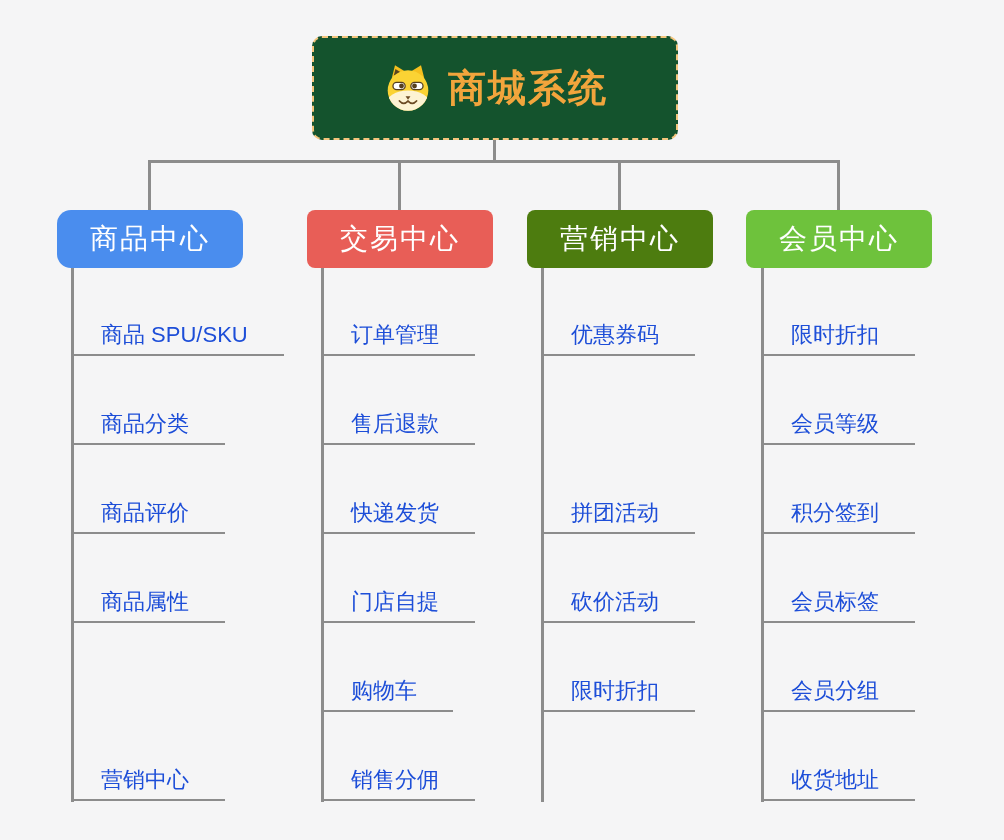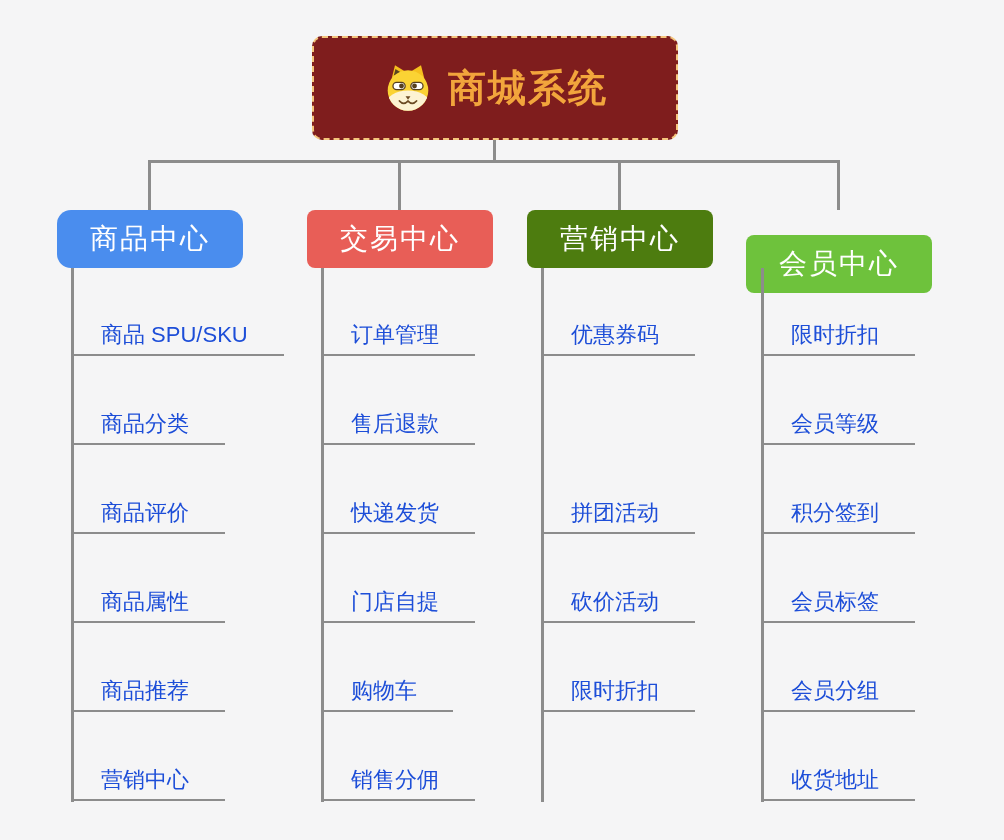"商城系统" .root-node { background: #7f1d1d -> #14532d }
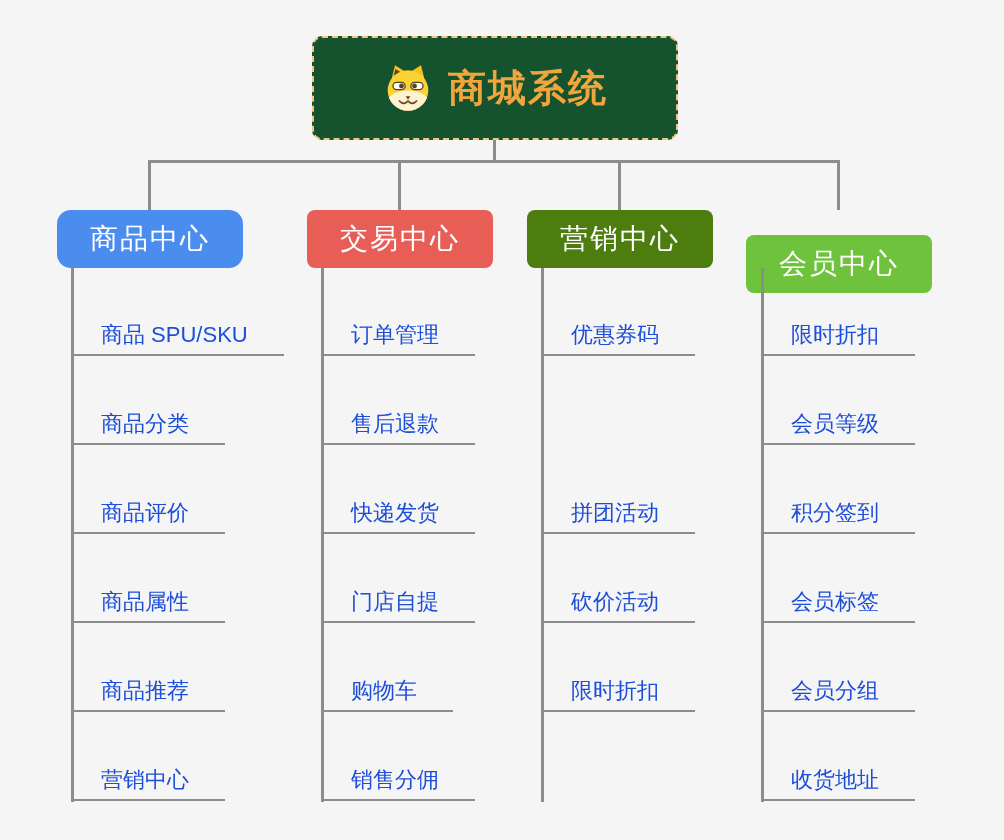"会员中心" div.branch-box { margin-top: 25px -> none }
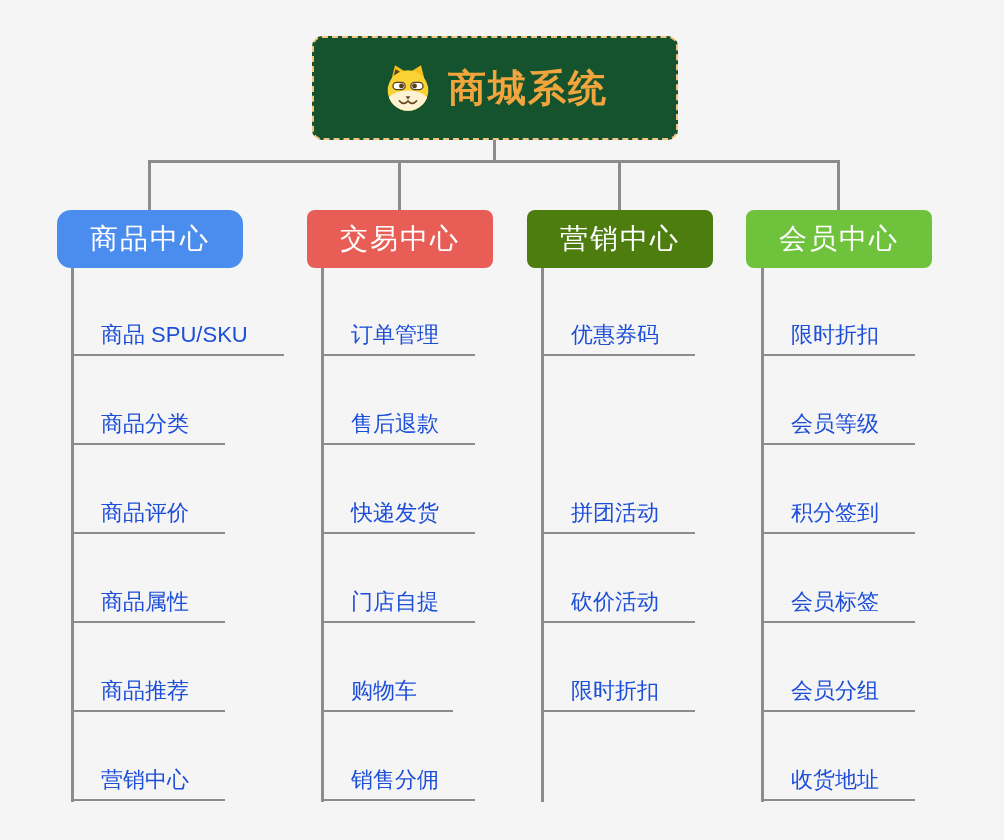"商品推荐" div.leaf { html: <div>商品推荐</div> -> none }
